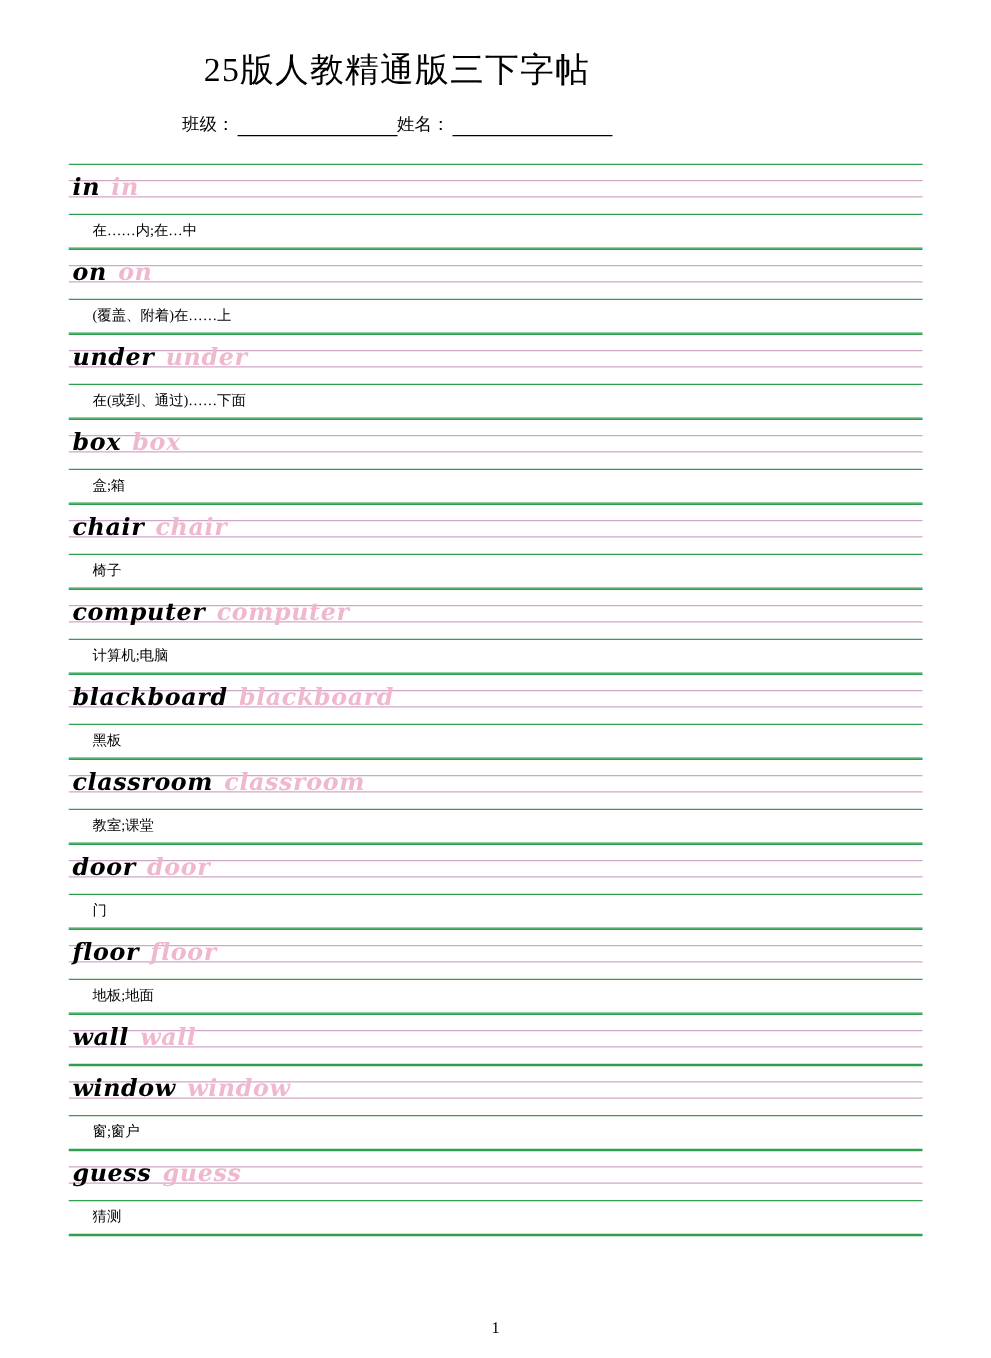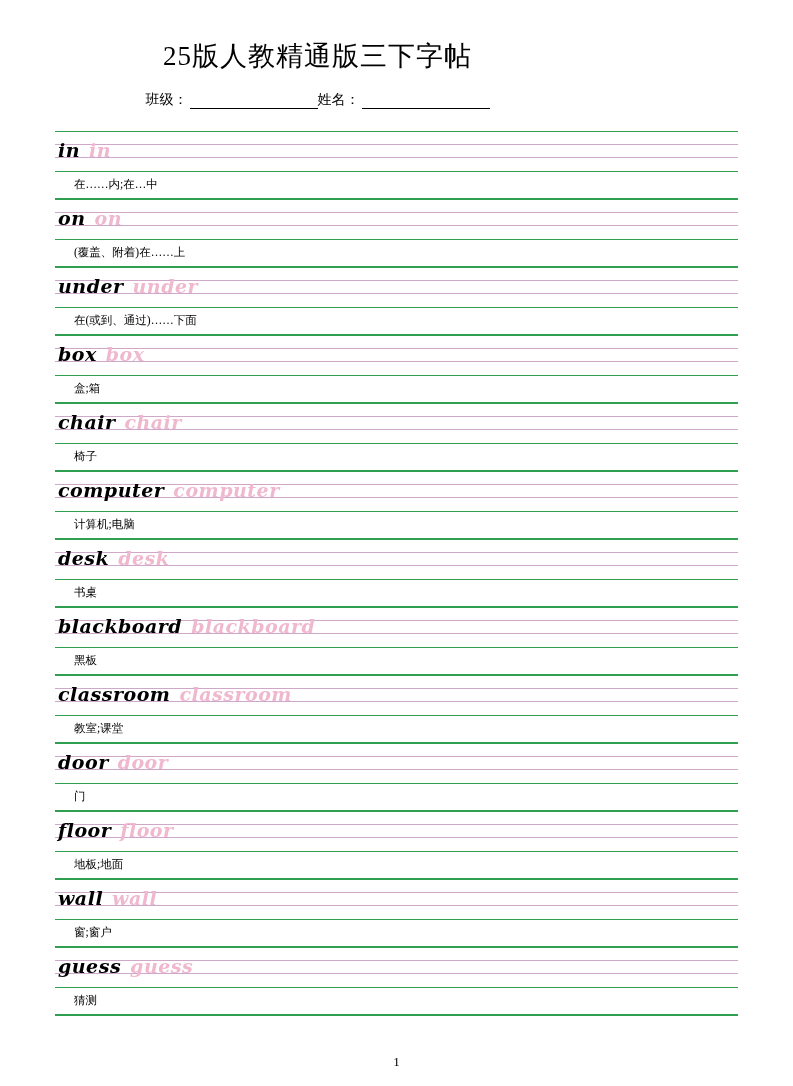"desk desk" div.entry { html: <div> <div> <div></div> <div></div> <div></div> <div></div> <div><span>desk</span><span>desk</span></div> </div> <div> <div>书桌</div> </div> </div> -> none }
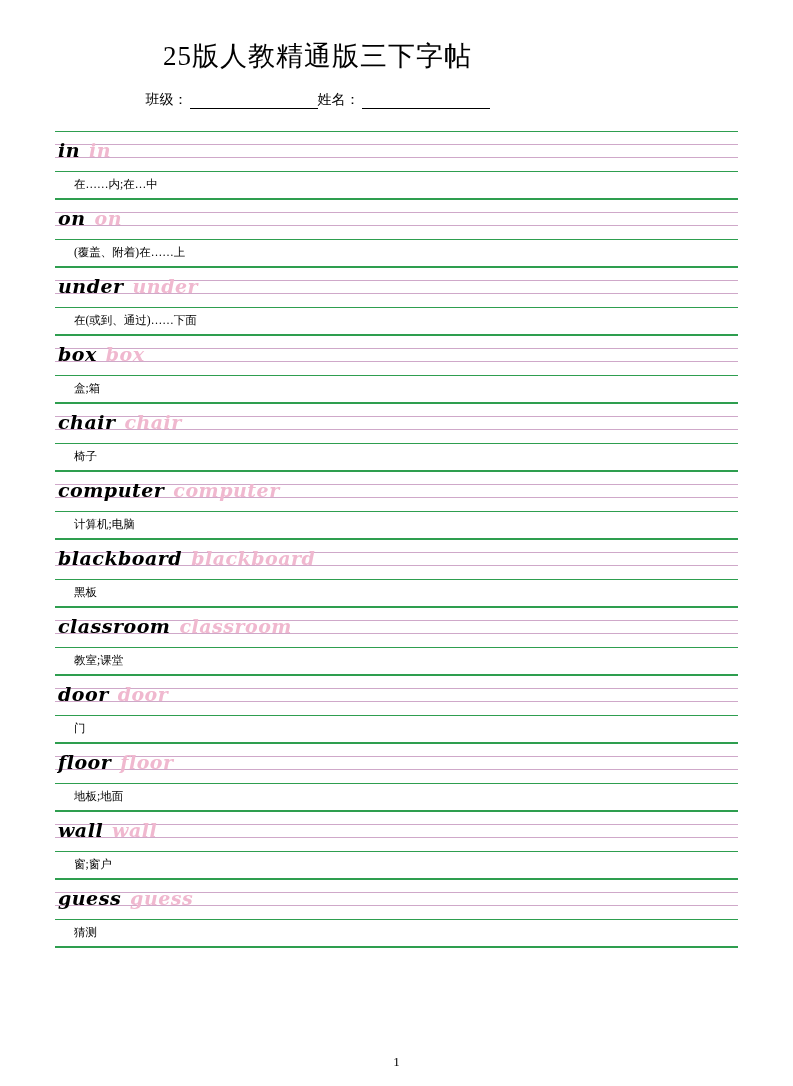"window window" div.staff { html: none -> <div> <div></div> <div></div> <div></div> <div></div> <div><span>window</span><span>window</span></div> </div> }
